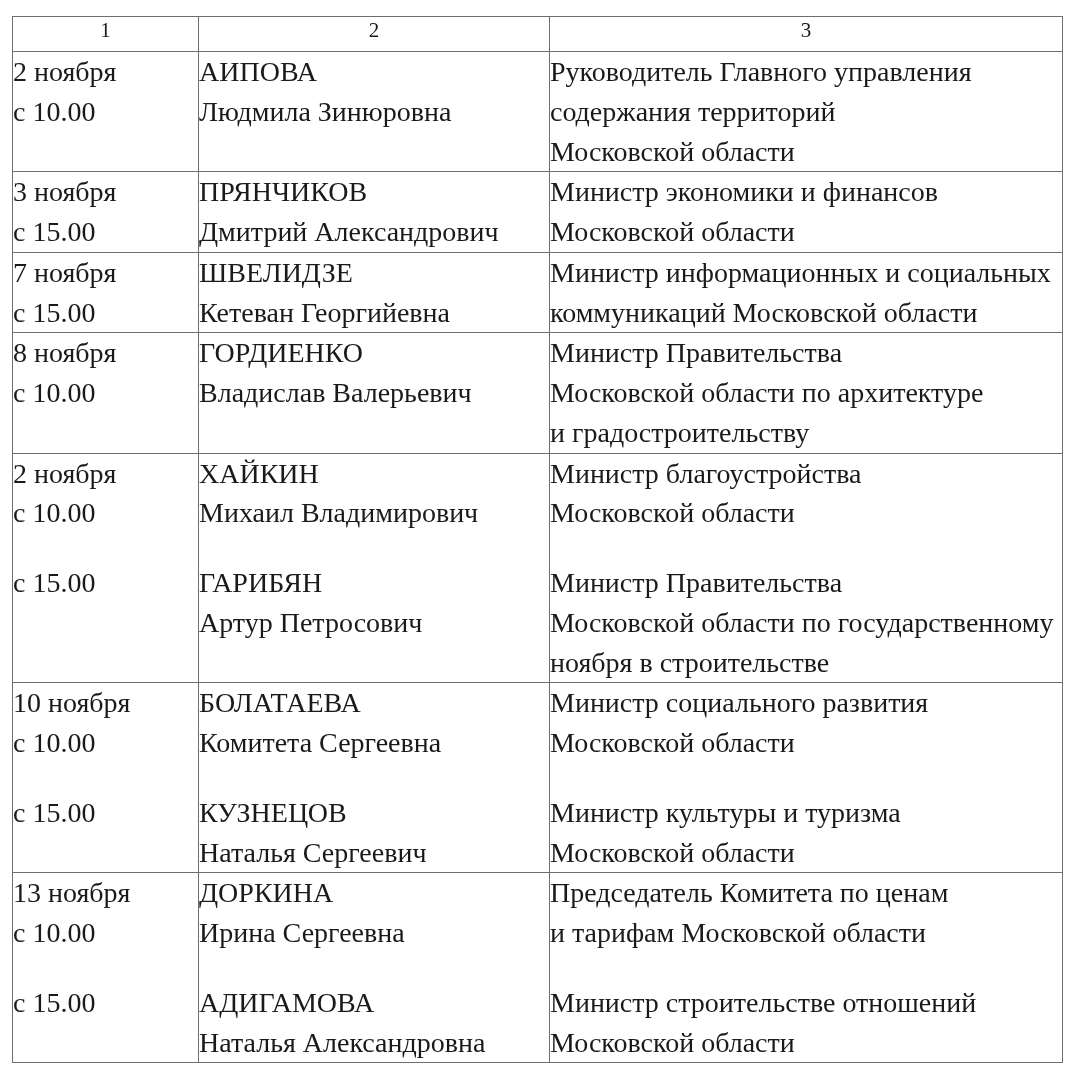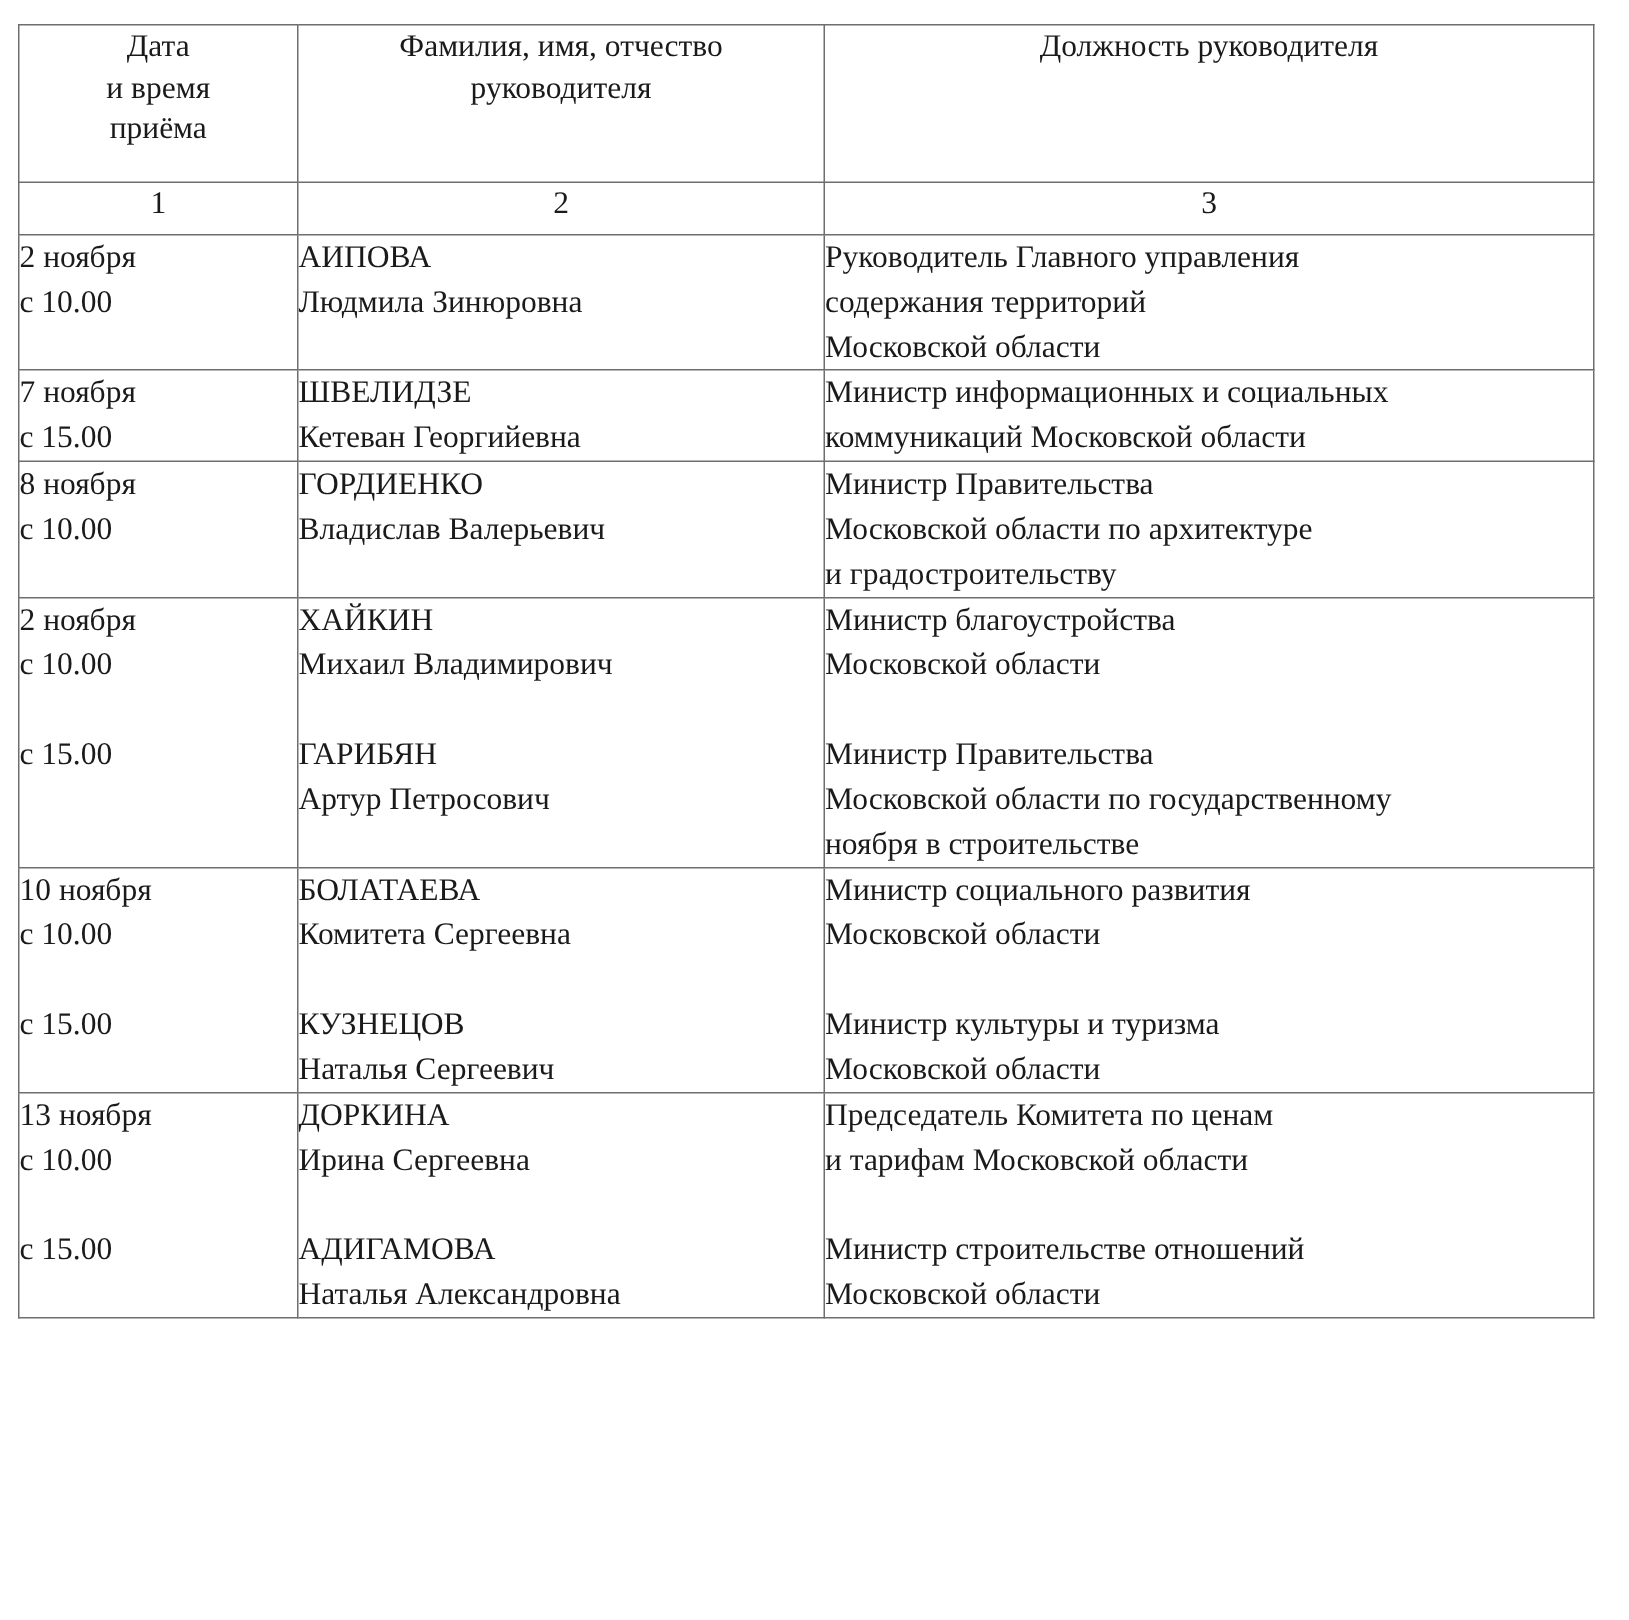"Дата" tr { html: <tr> <th> <span>Дата</span> <span>и время</span> <span>приёма</span> </th> <th> <span>Фамилия, имя, отчество</span> <span>руководителя</span> </th> <th> <span>Должность руководителя</span> </th> </tr> -> none }
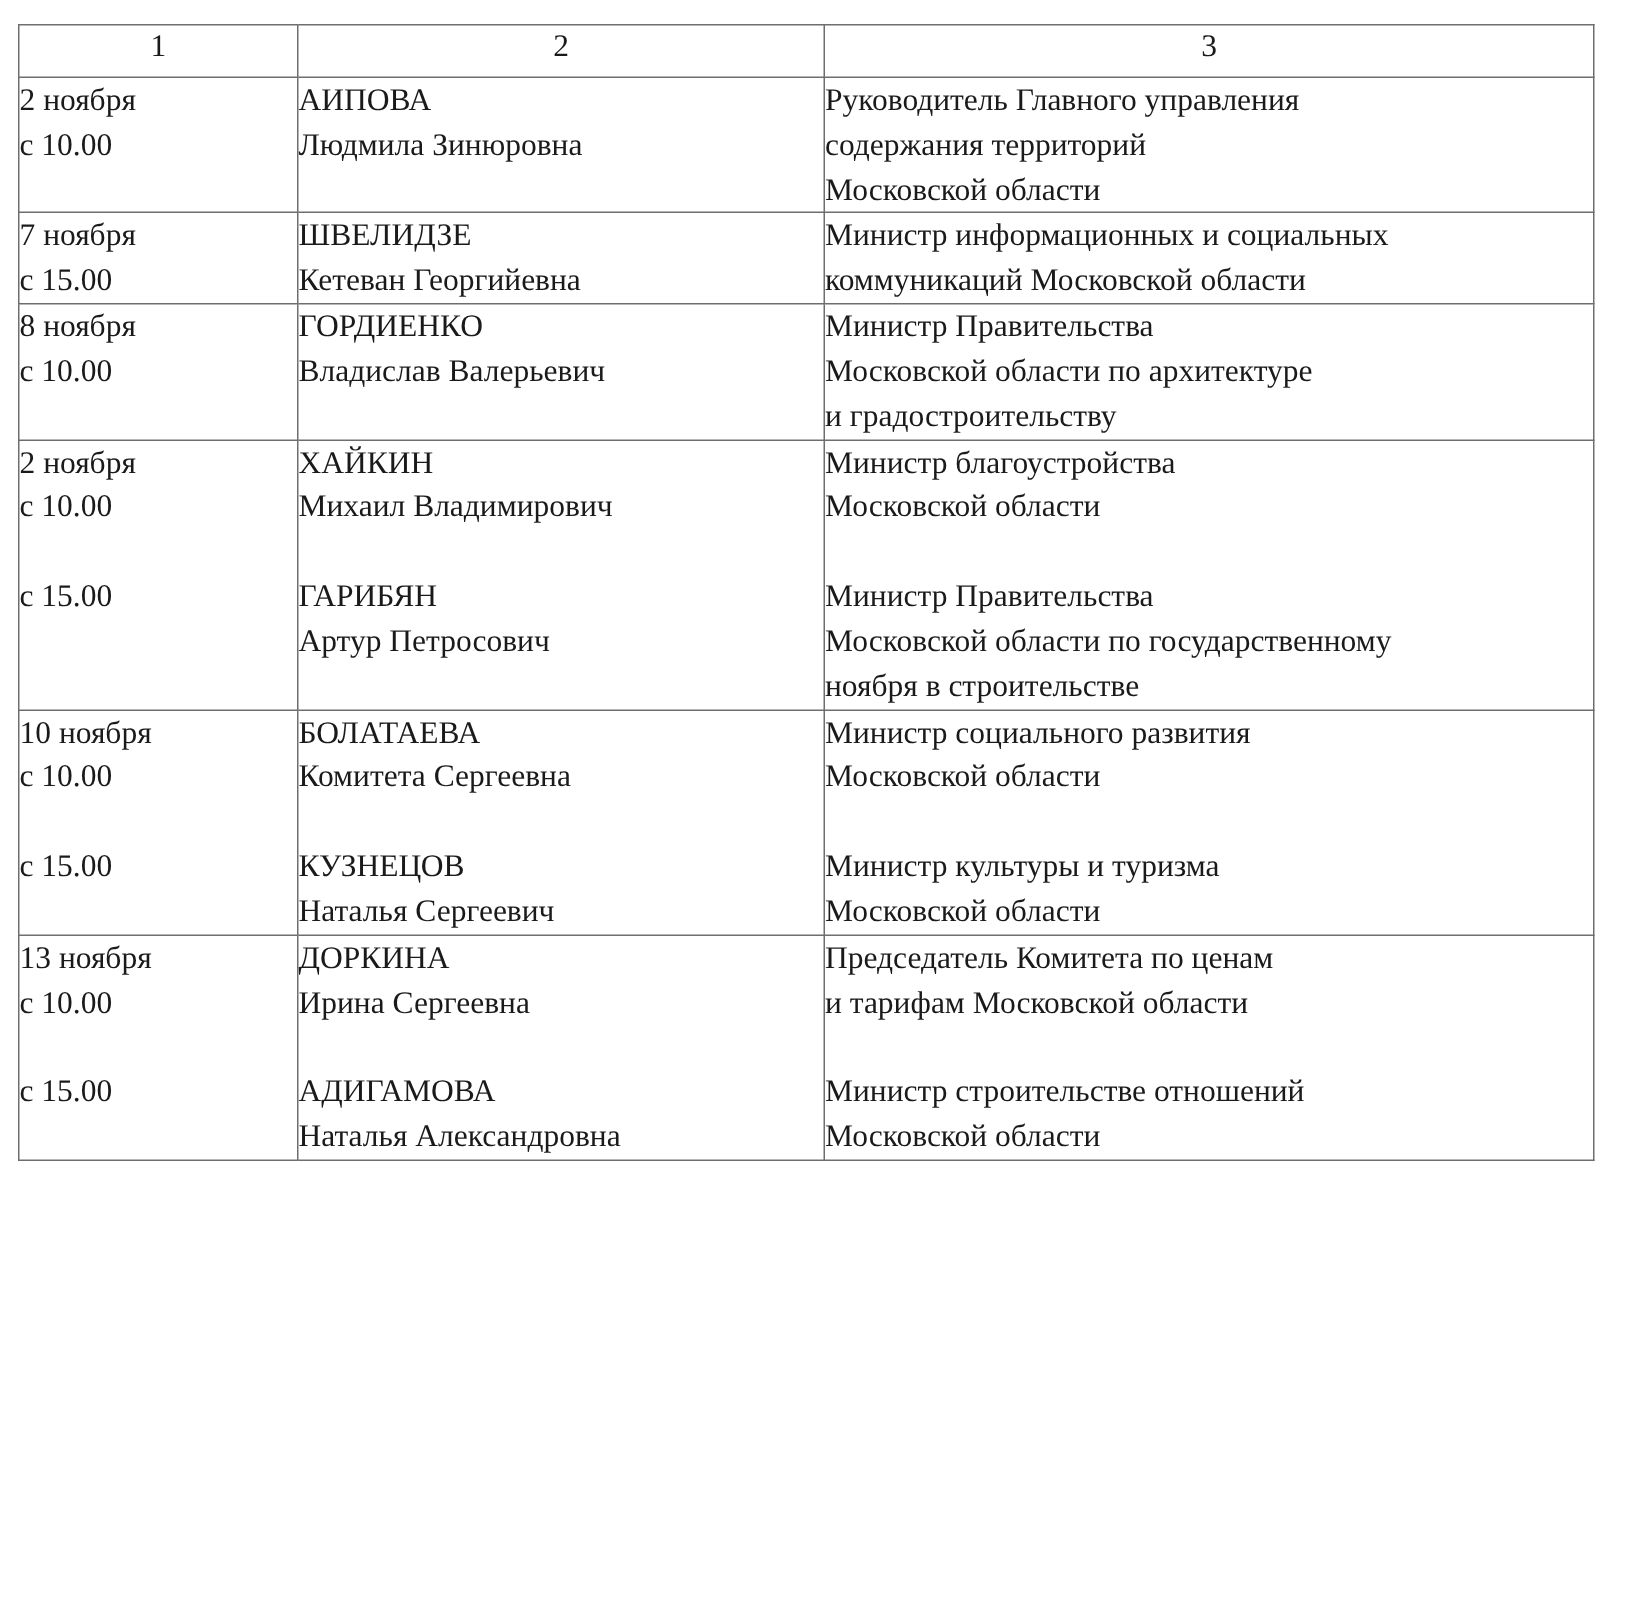"2 ноября" .cell { font-size: 21px -> 28px }
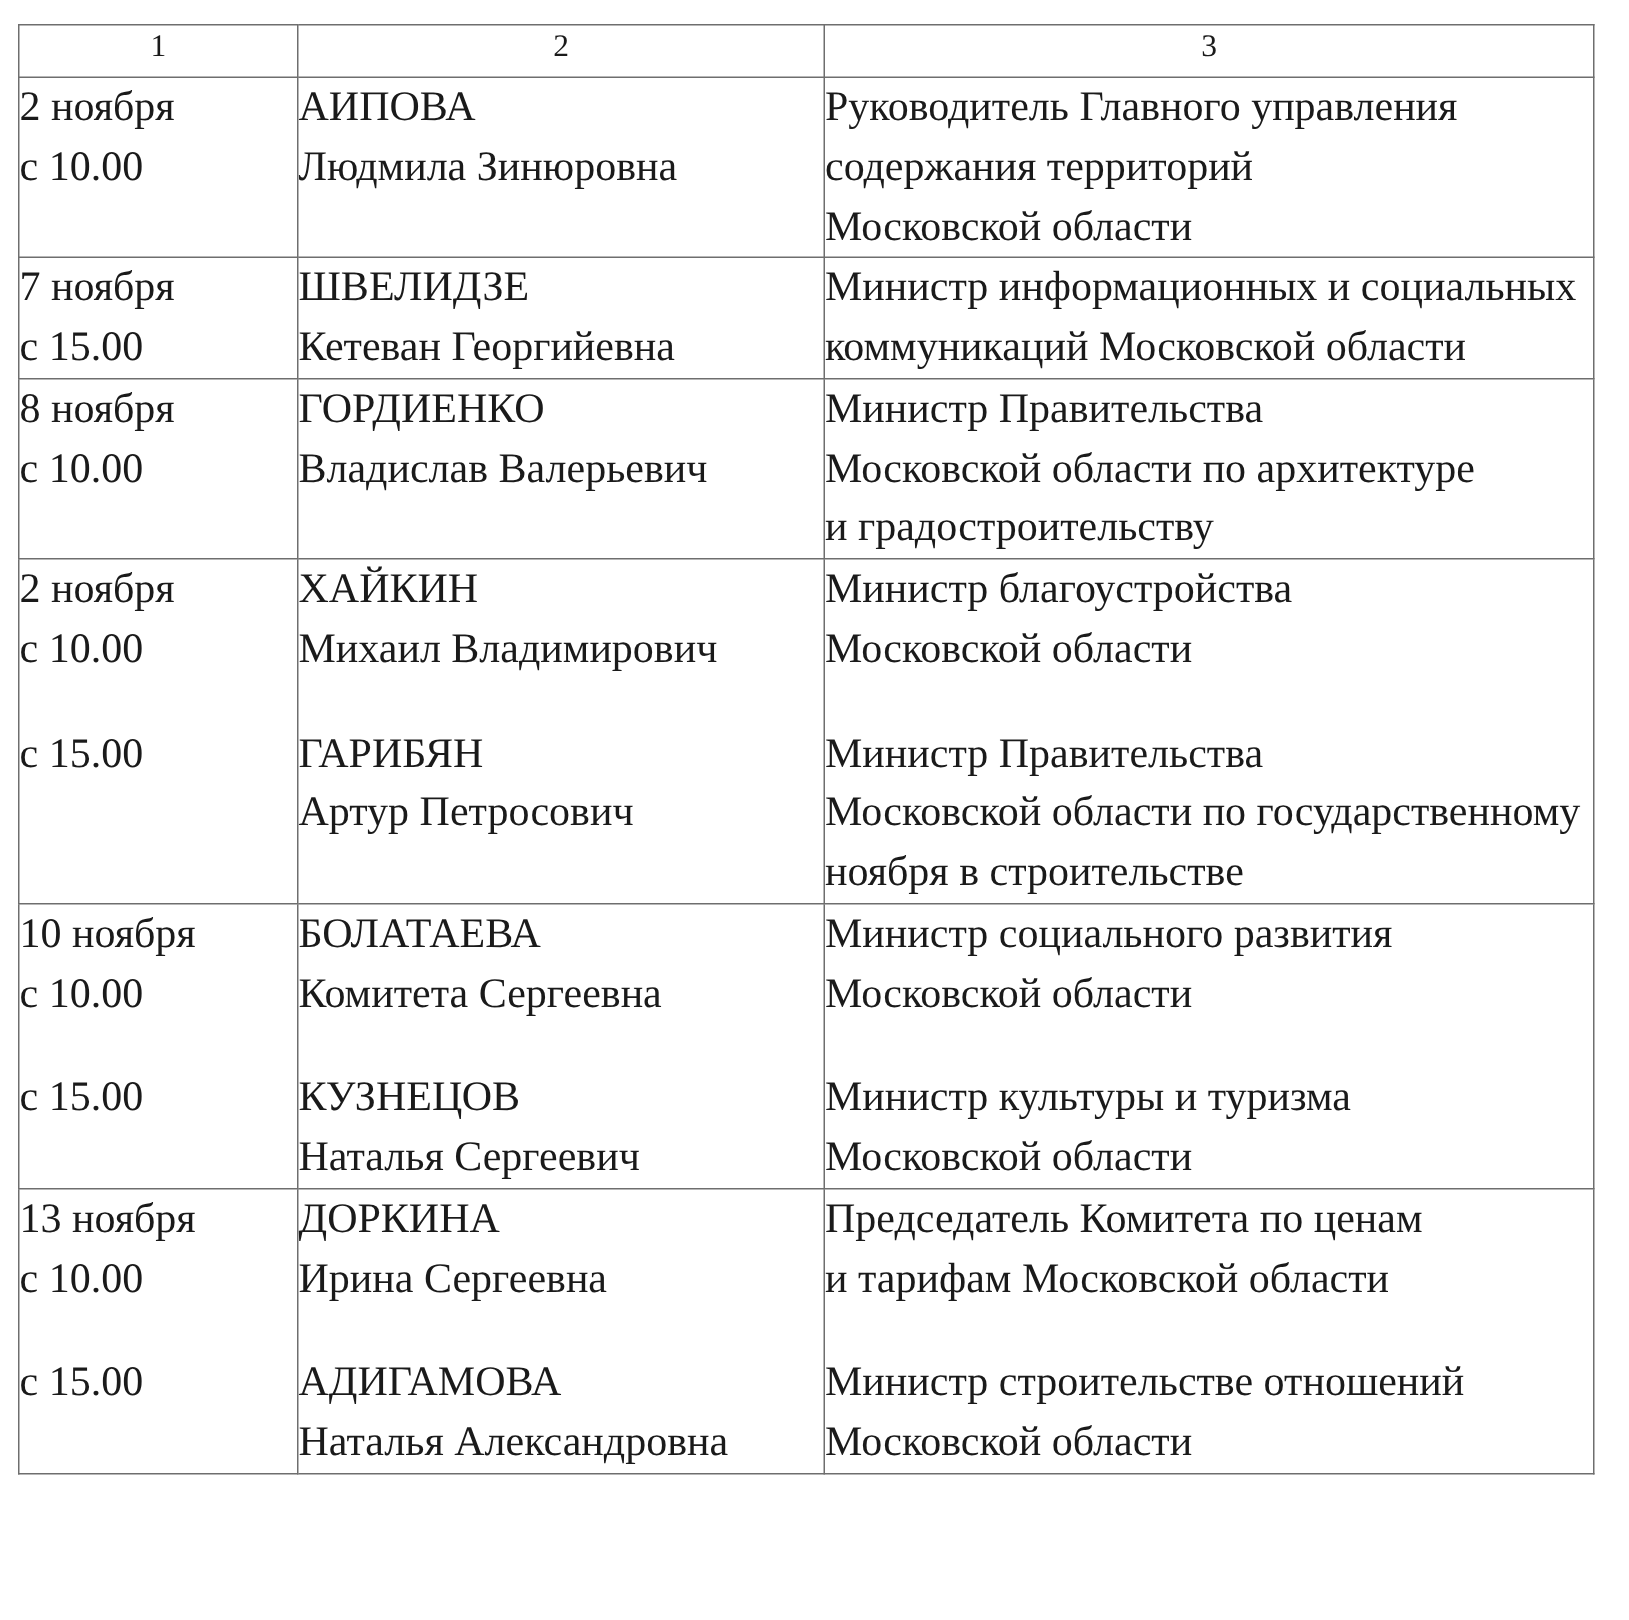"3 ноября" tr { html: none -> <tr> <td> <div> <span>3 ноября</span> <span>с 15.00</span> </div> </td> <td> <div> <span>ПРЯНЧИКОВ</span> <span>Дмитрий Александрович</span> </div> </td> <td> <div> <span>Министр экономики и финансов</span> <span>Московской области</span> </div> </td> </tr> }
